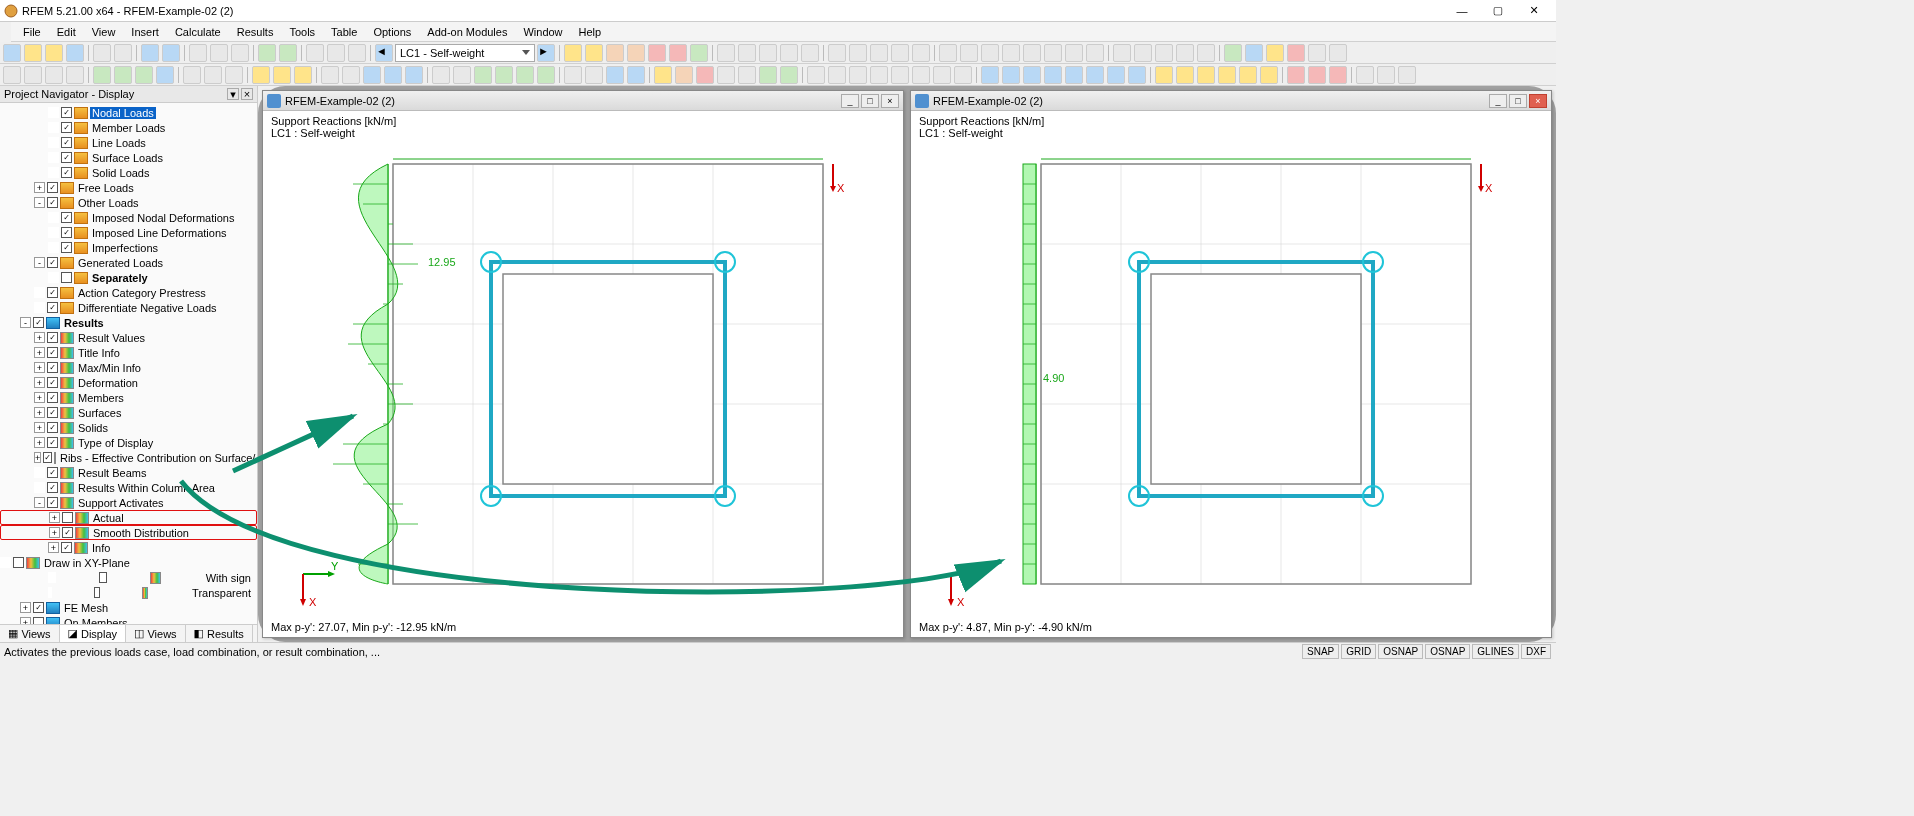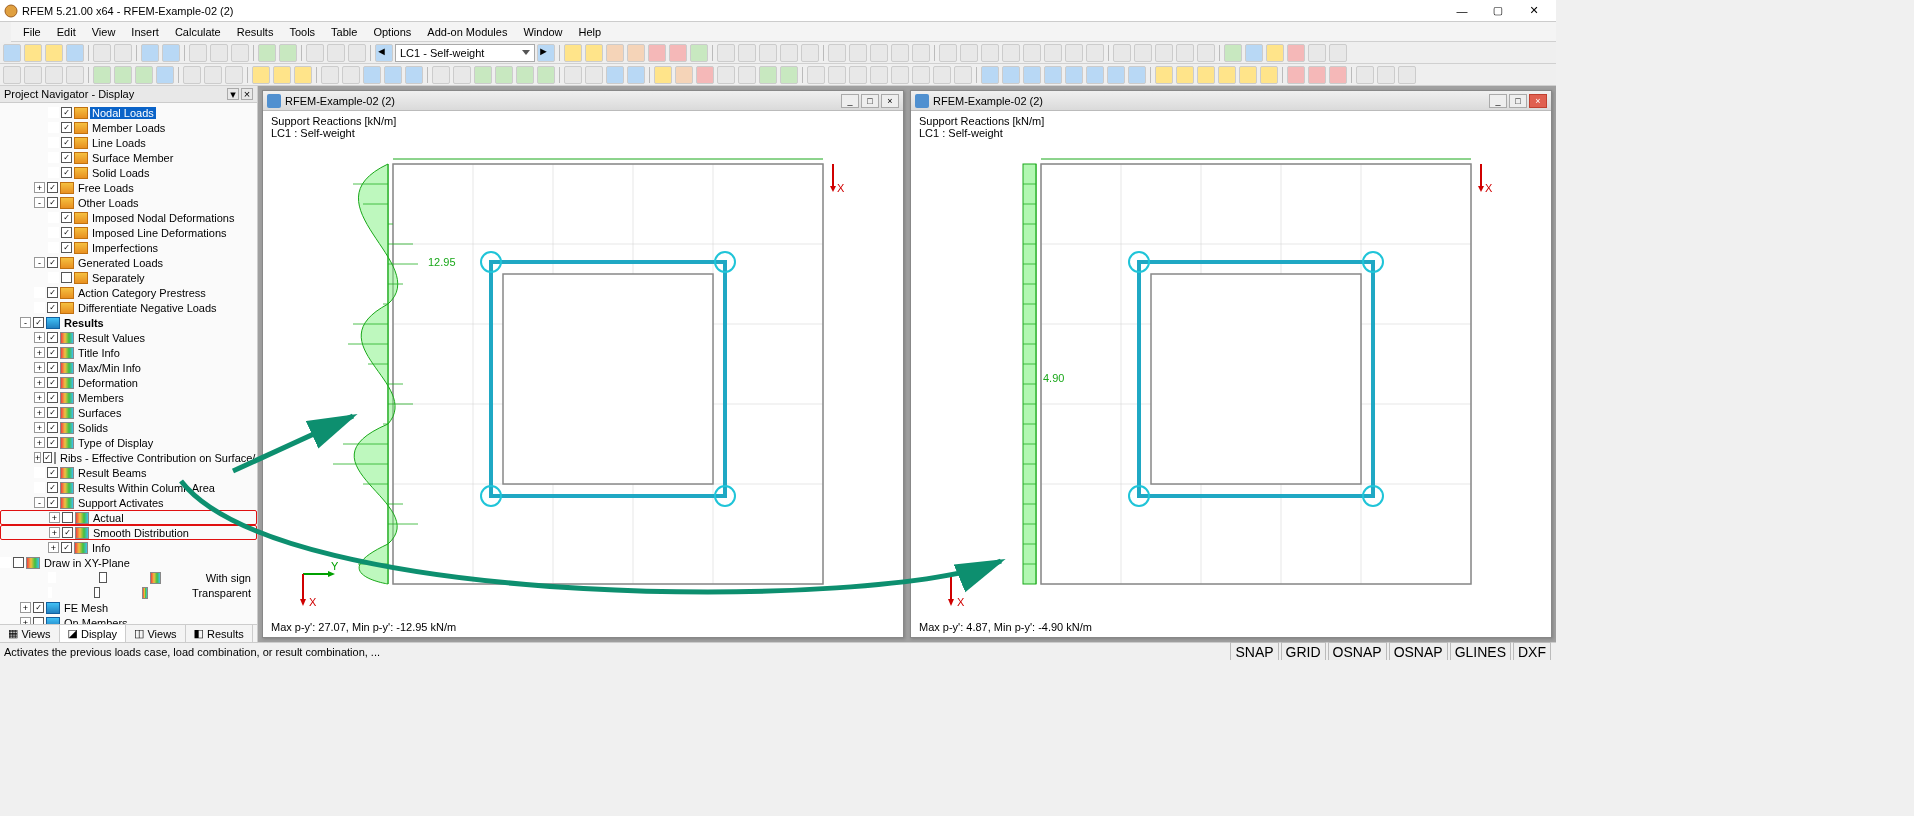"RFEM-Example-02 (2)" .views { border-radius: none -> 27px }
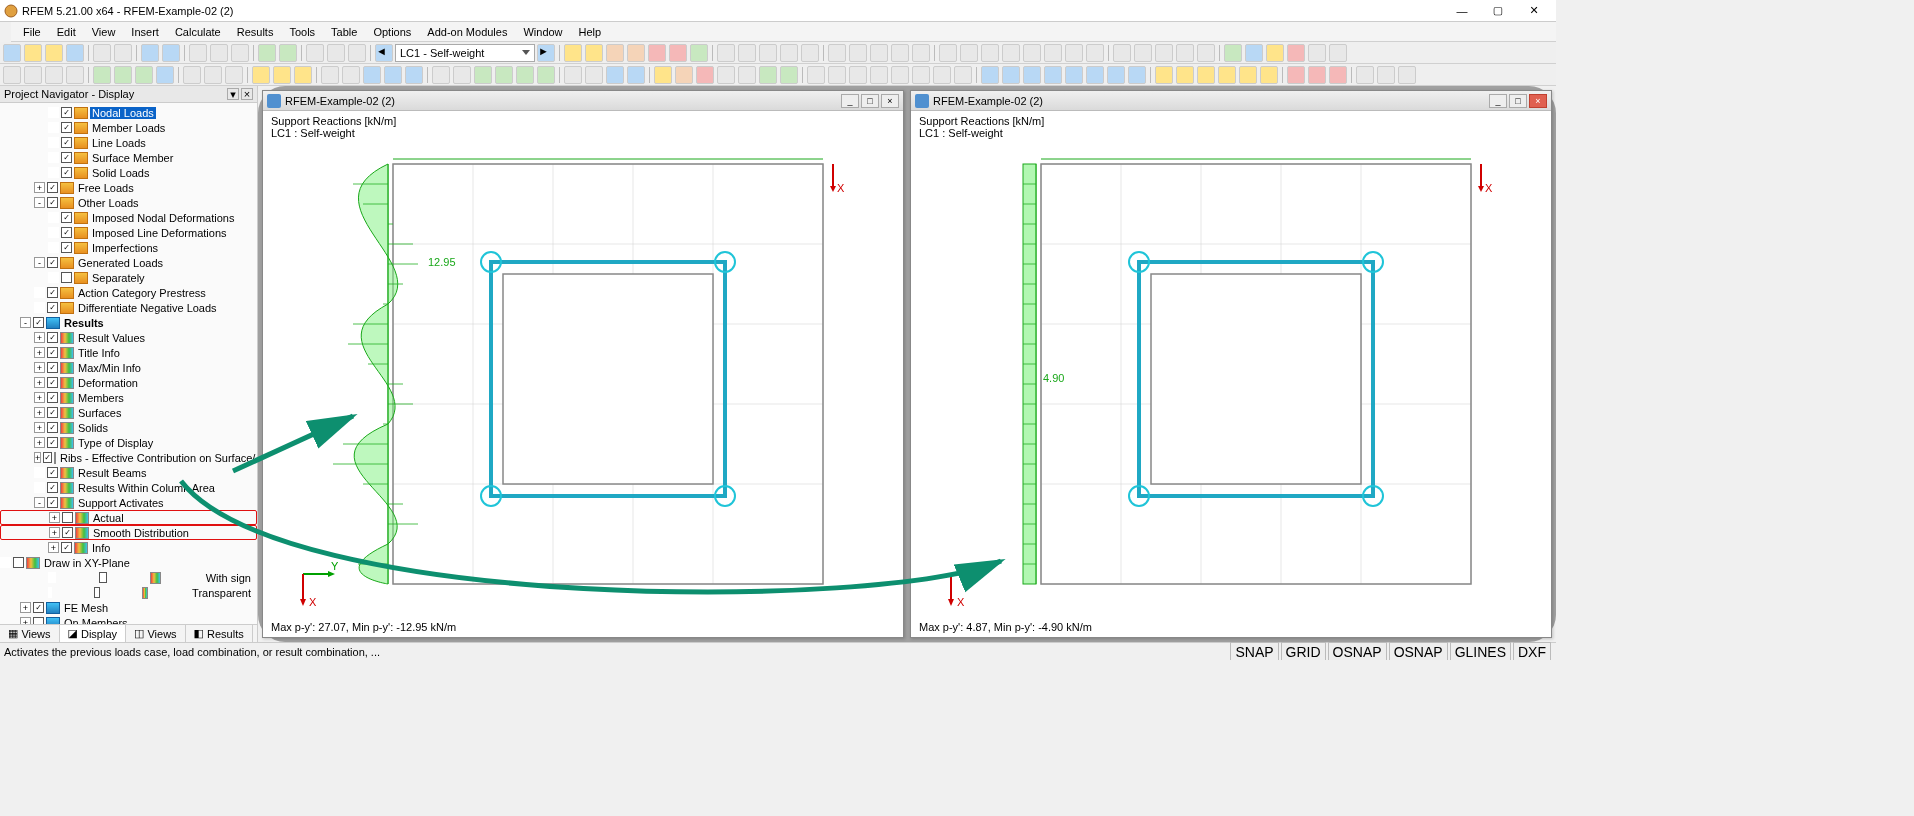"Surface Member" span.lbl { text: Member -> Loads }
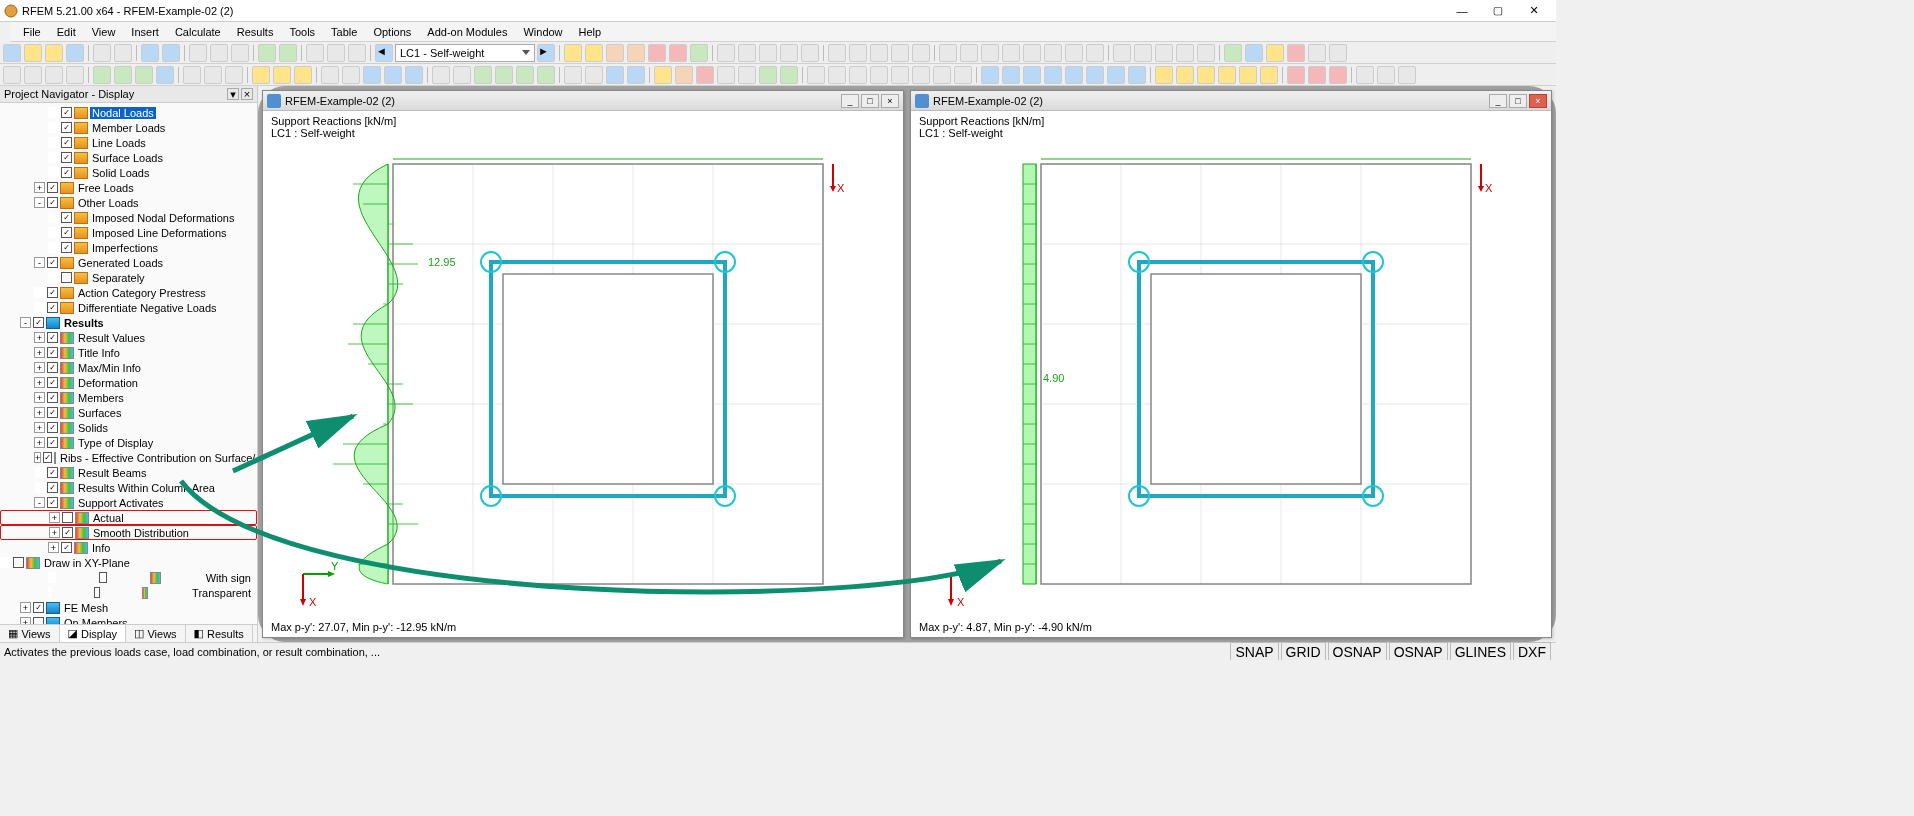"Separately" div.node { font-weight: none -> bold }
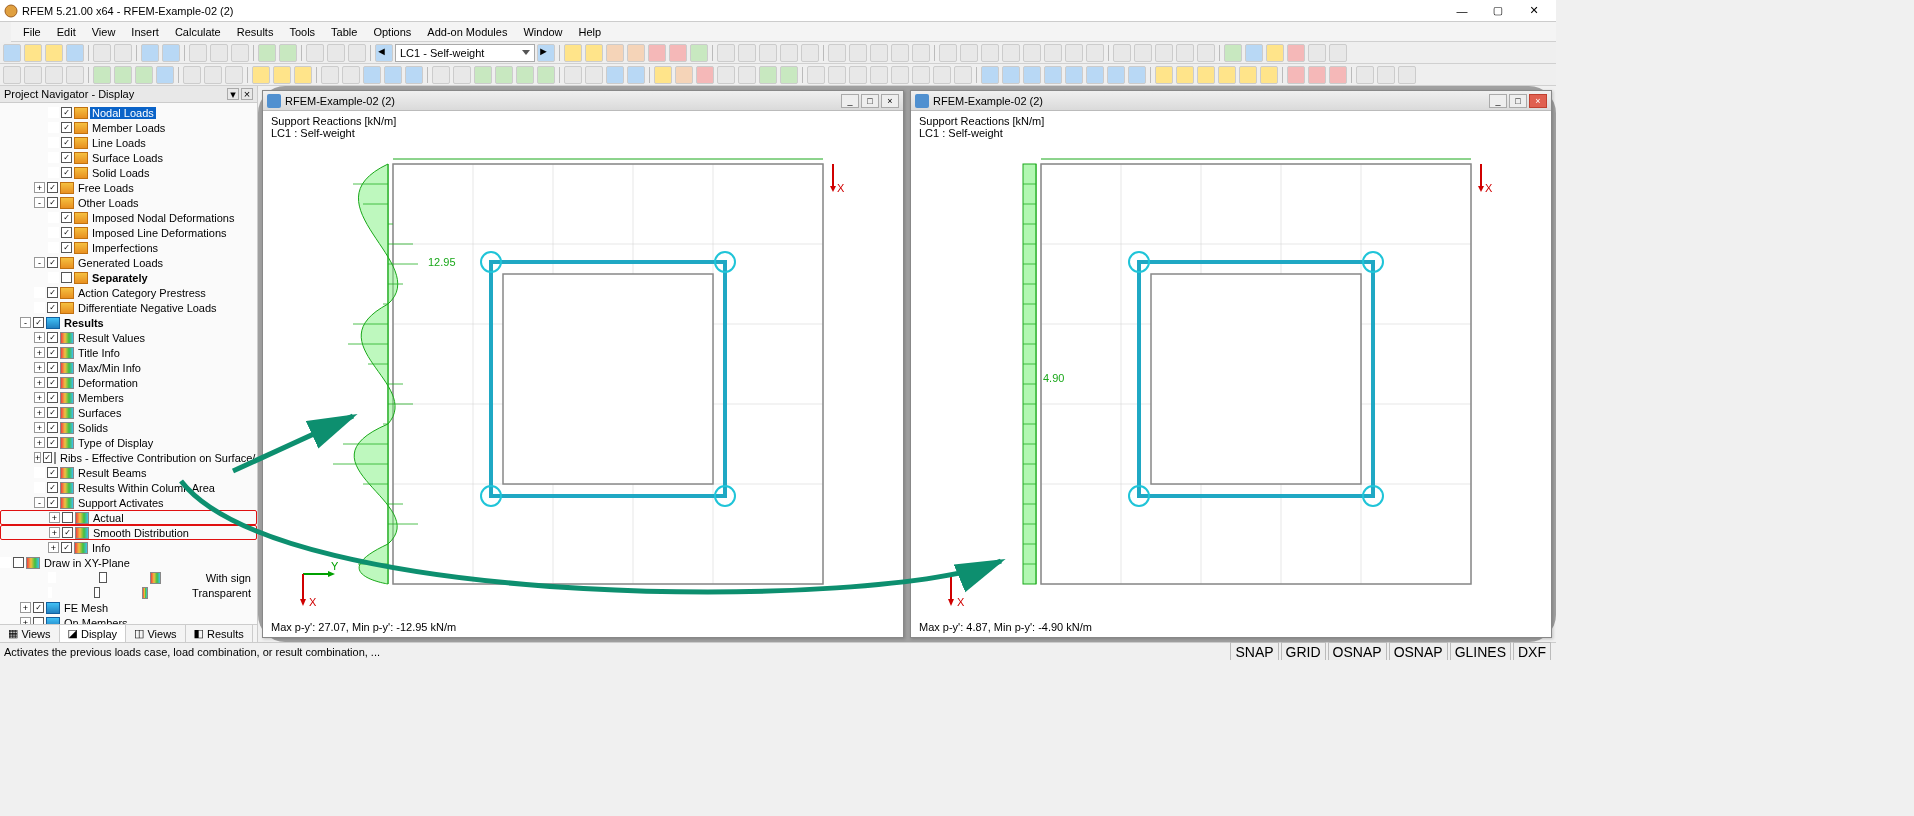"SNAP" .statusbar .scell { font-size: 14px -> 10px }
